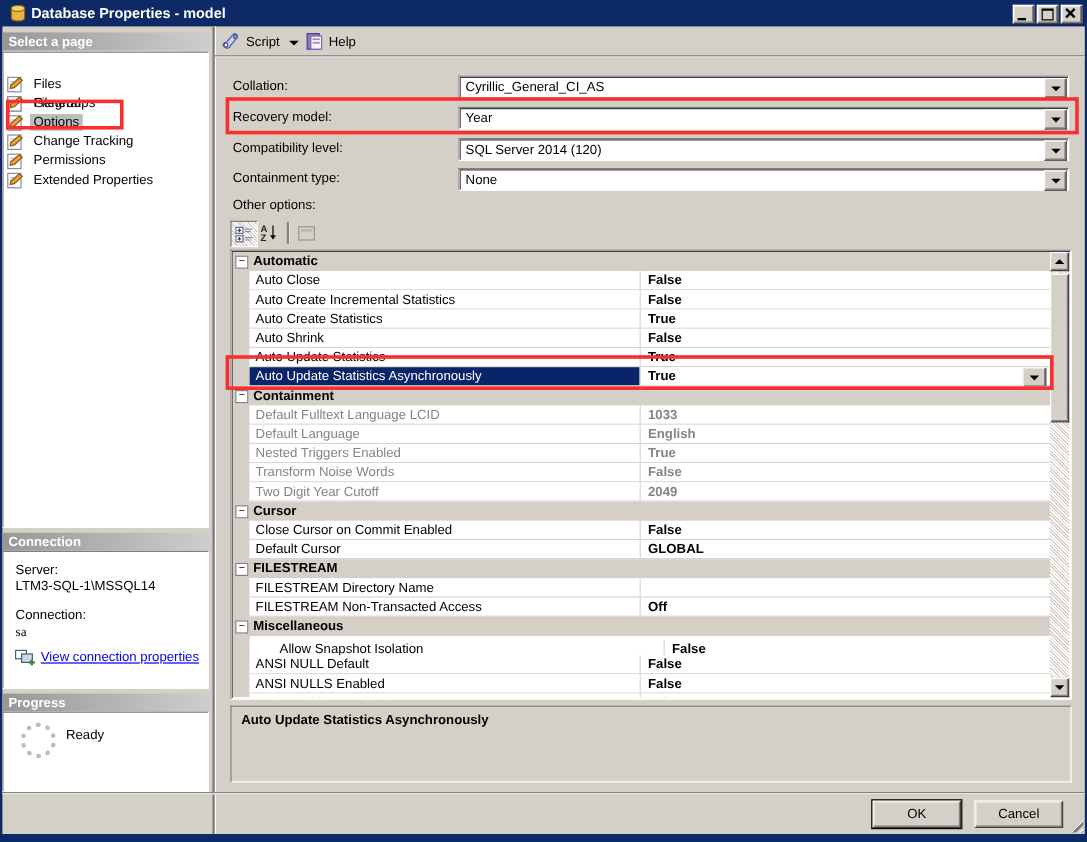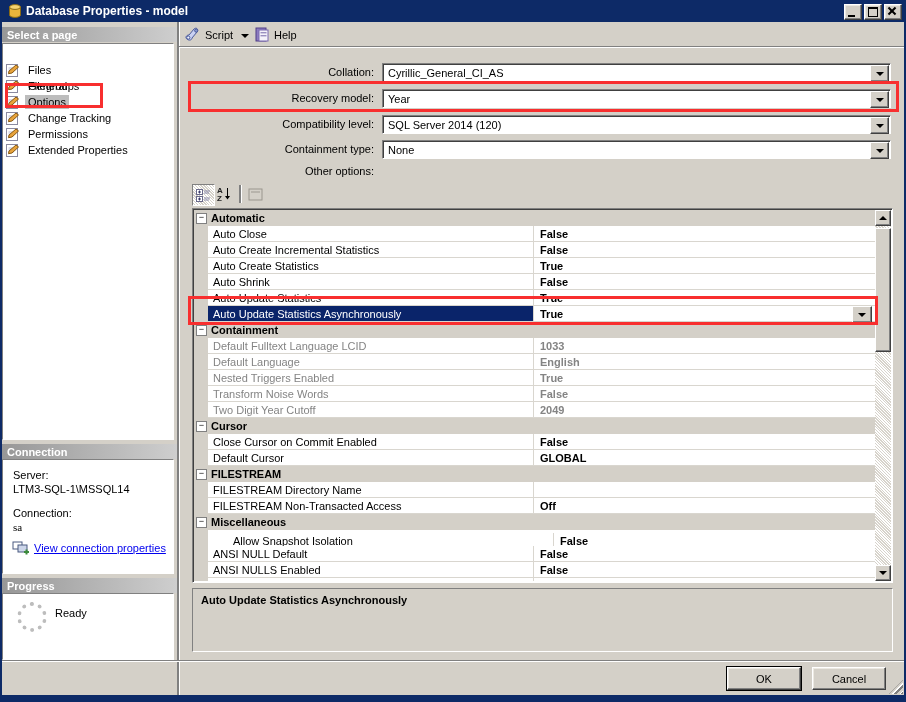"Collation:" .formlabel { text-align: right -> none }
